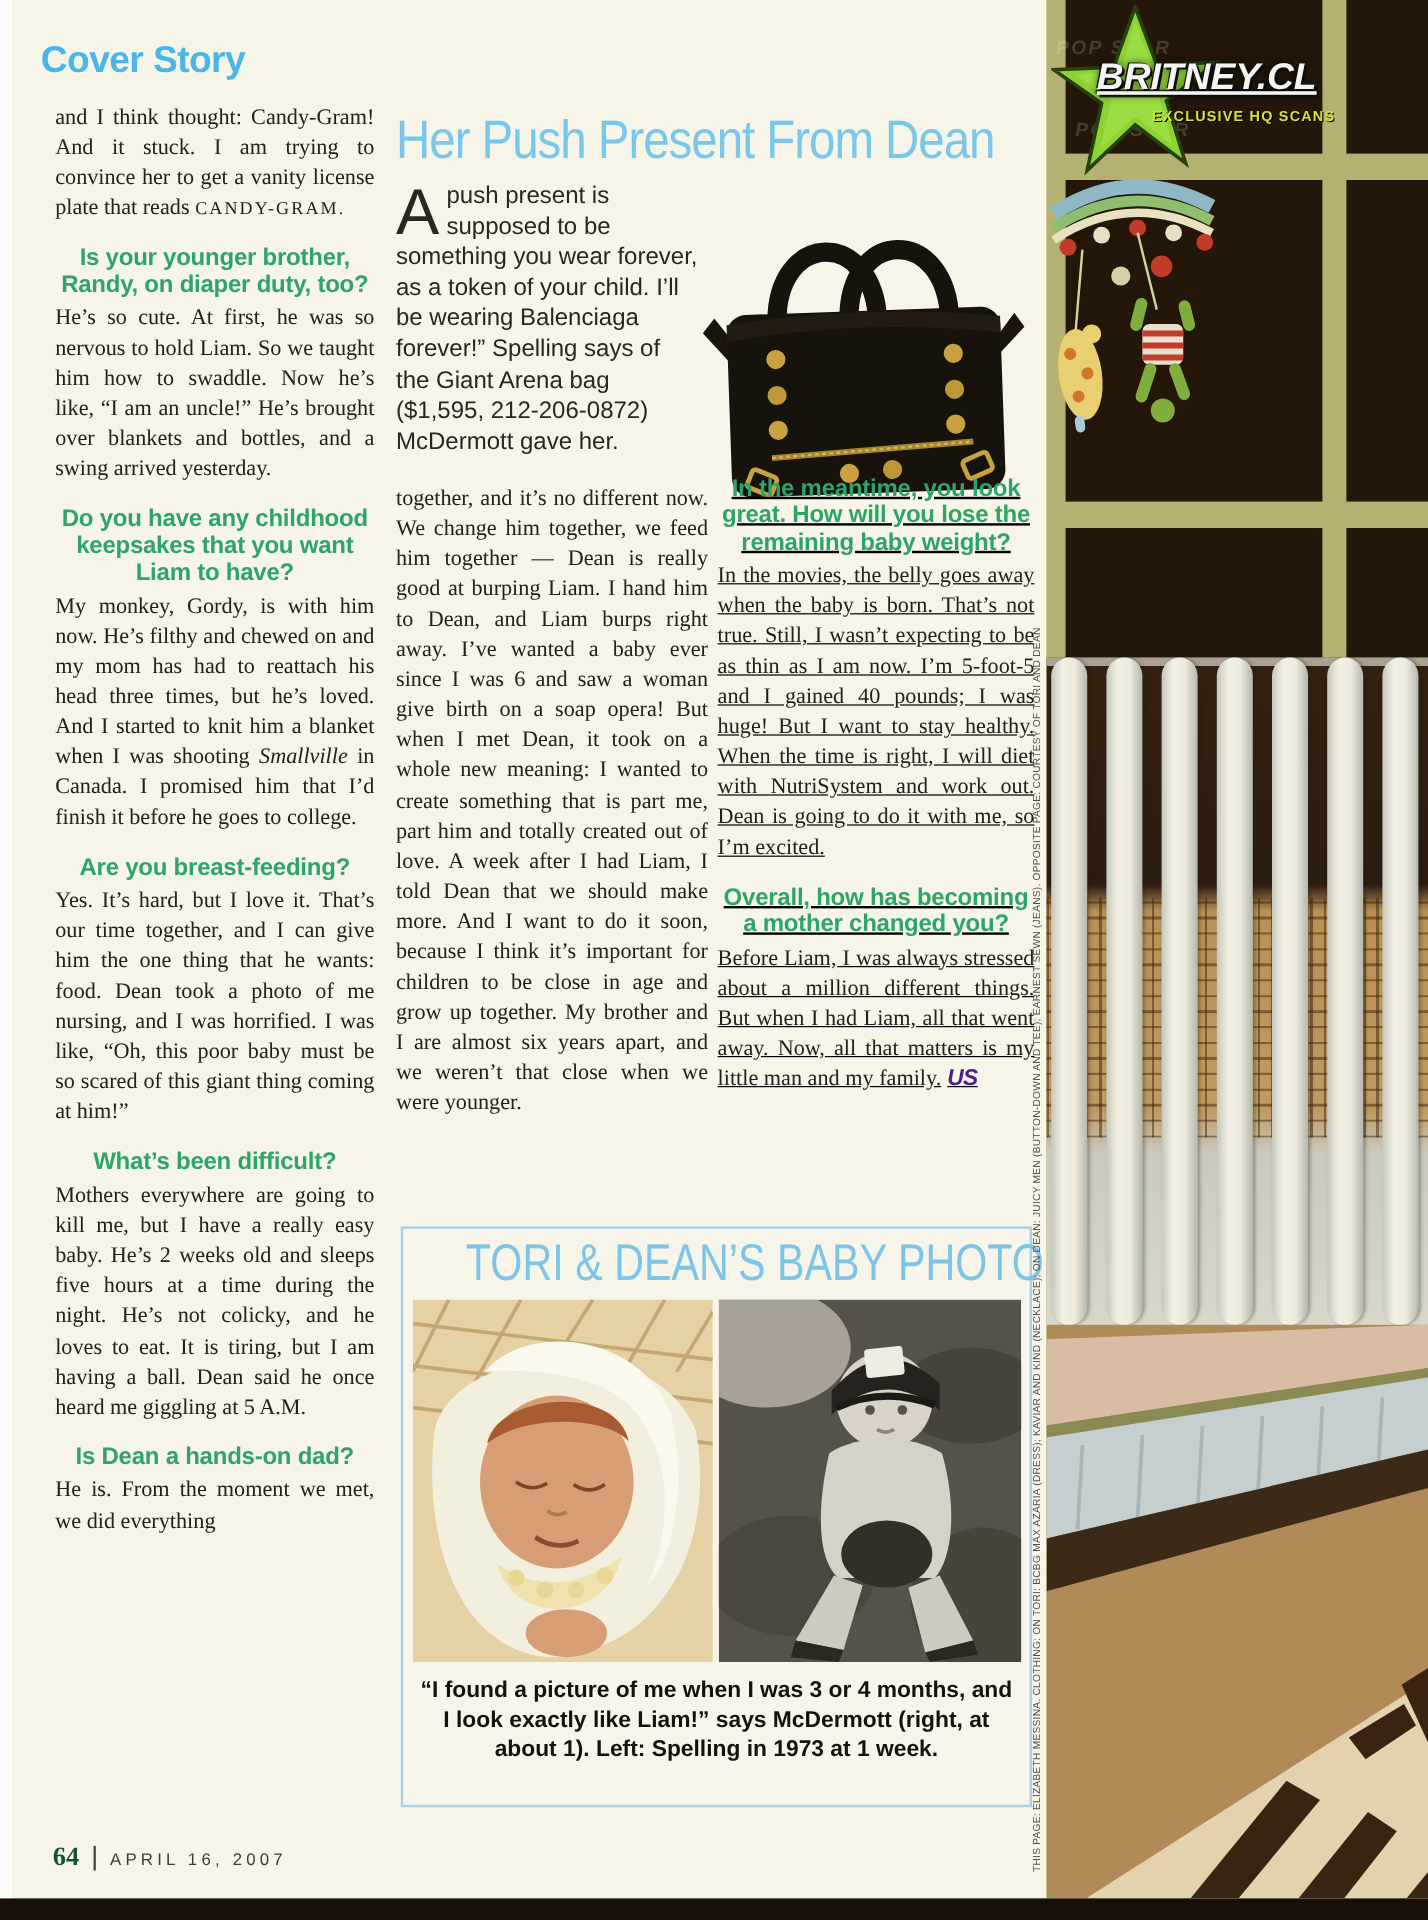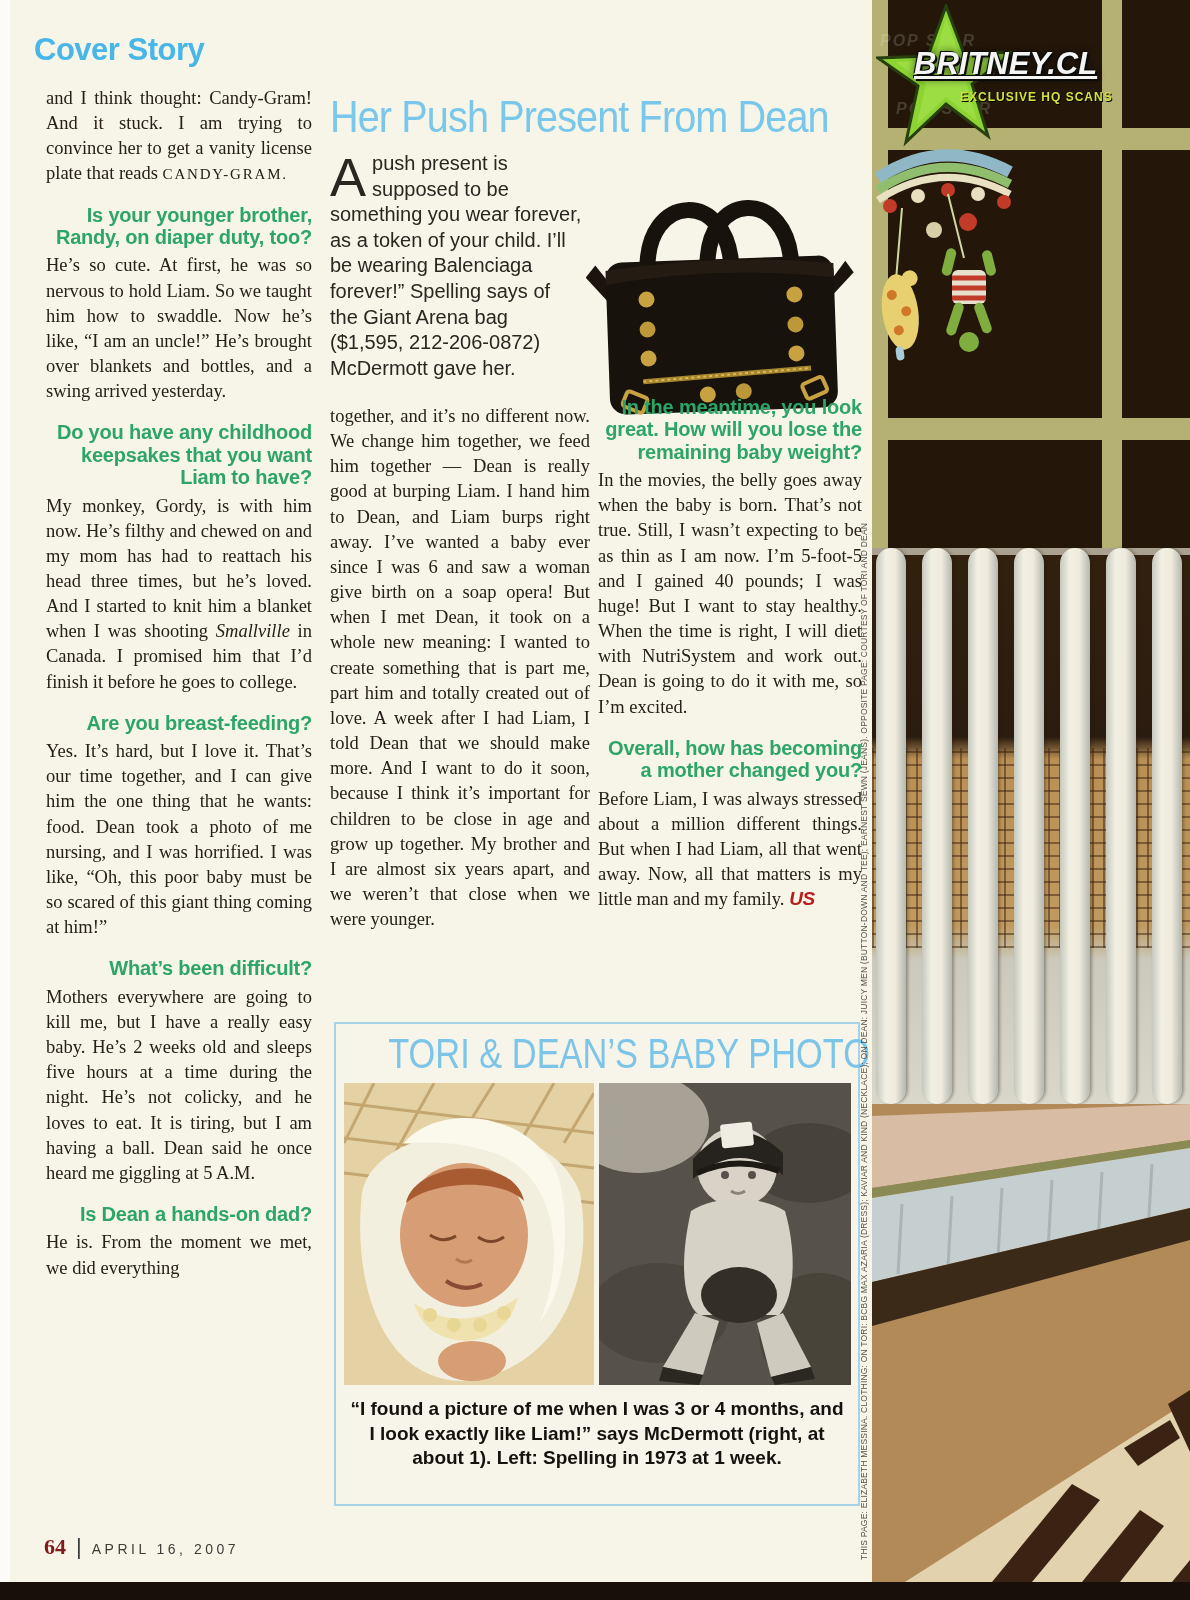"Is your younger brother, Randy," .qh { text-align: right -> center }
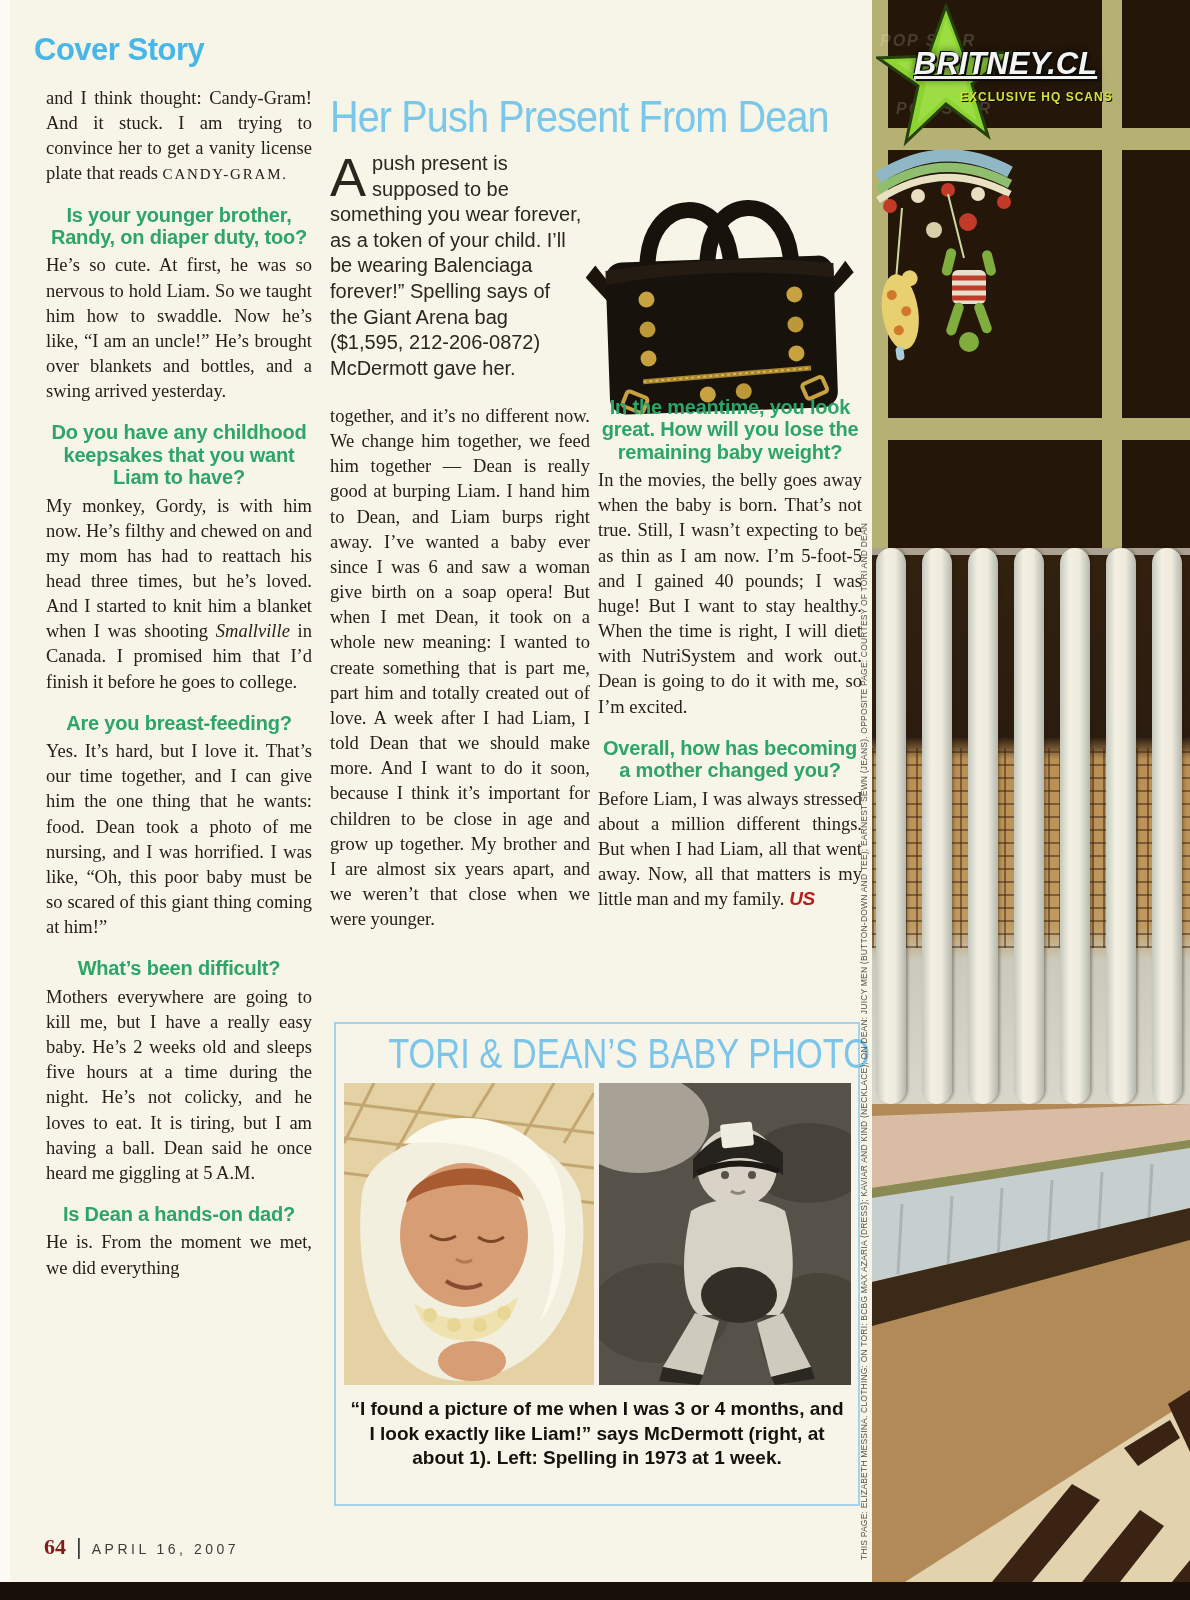"In the meantime, you look" .col3 { text-decoration: none -> underline }
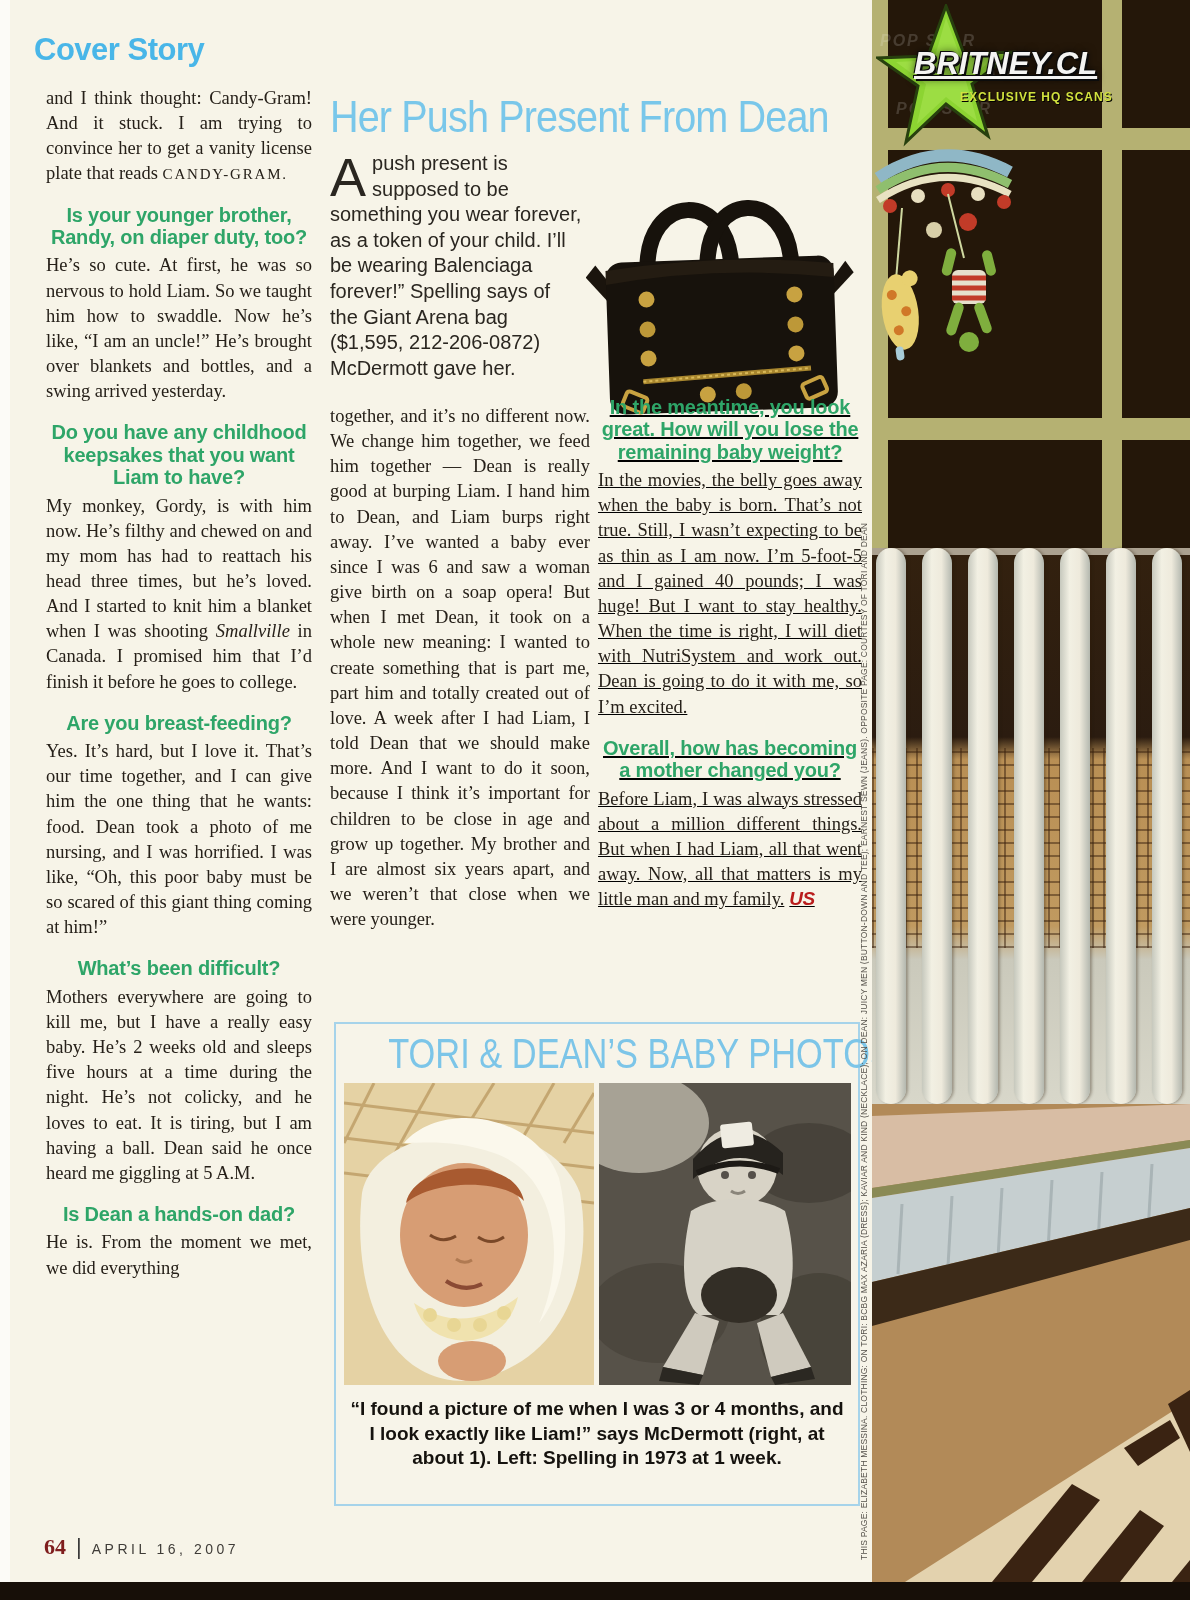"US" .us-sigil { color: #b91c1c -> #4c1d95 }
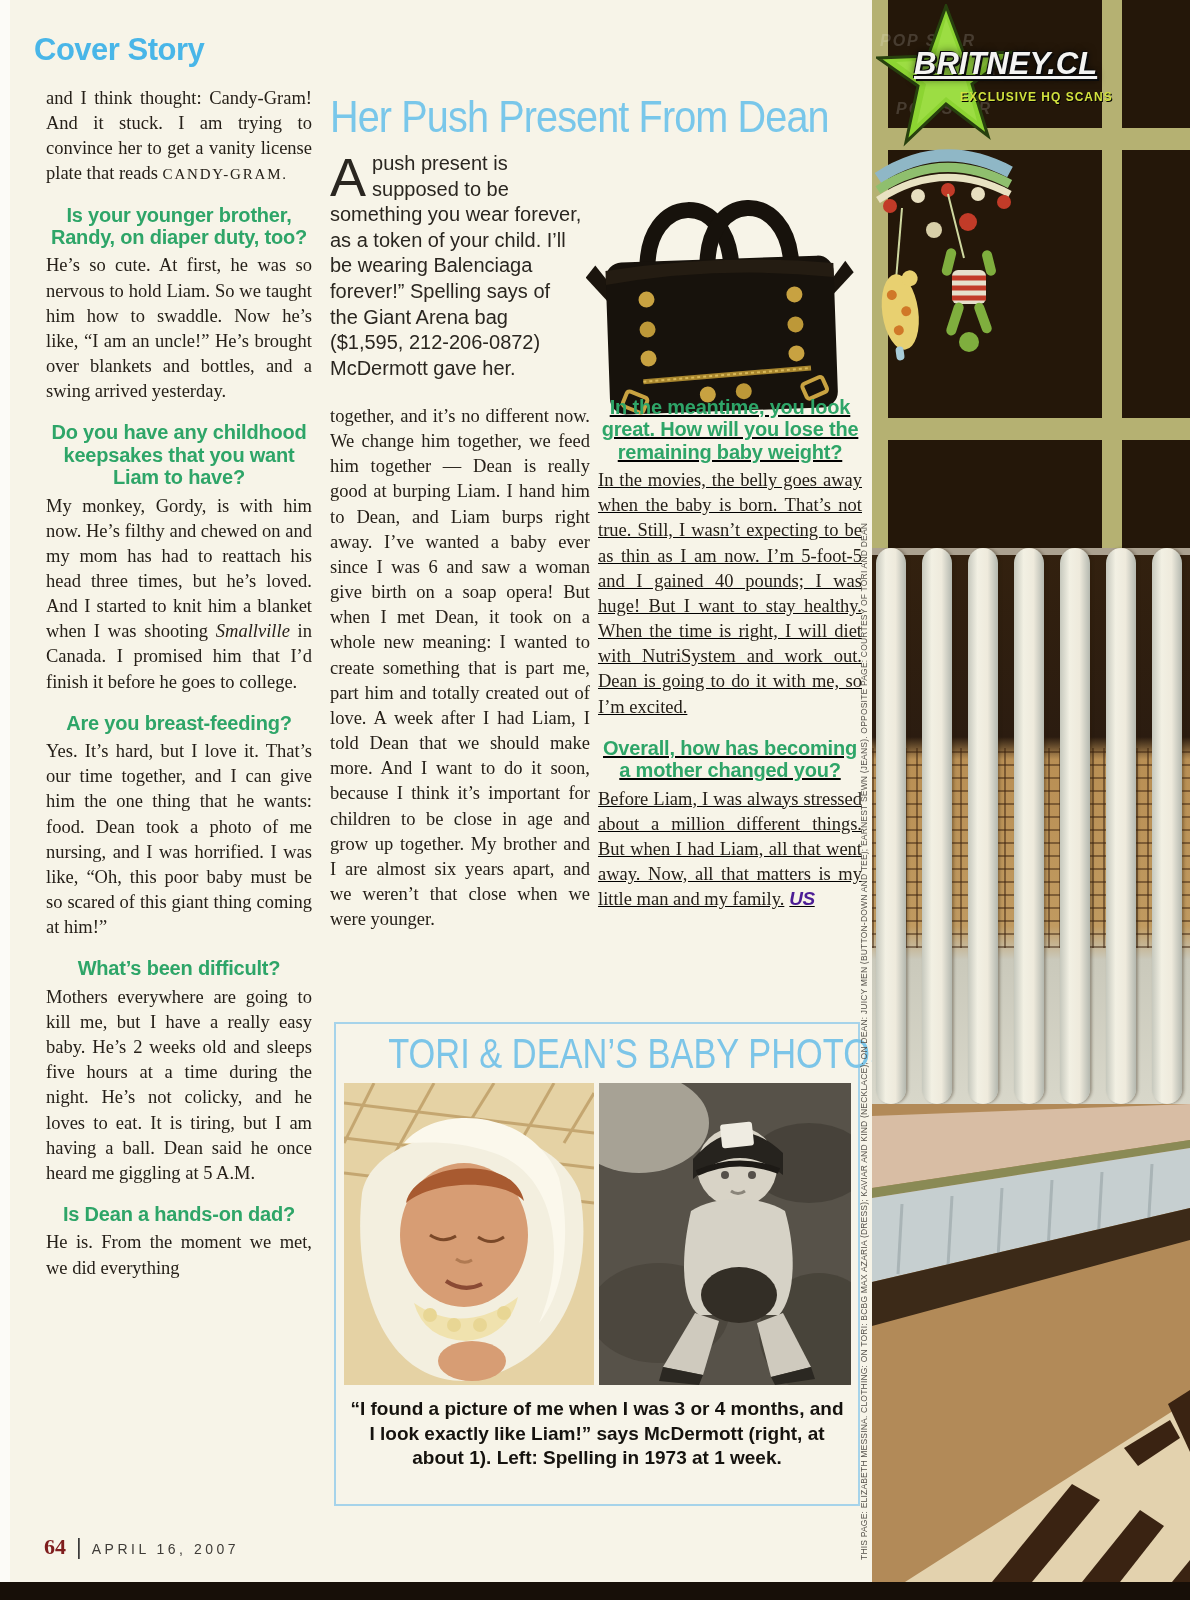"64" .pnum { color: #7f1d1d -> #14532d }
